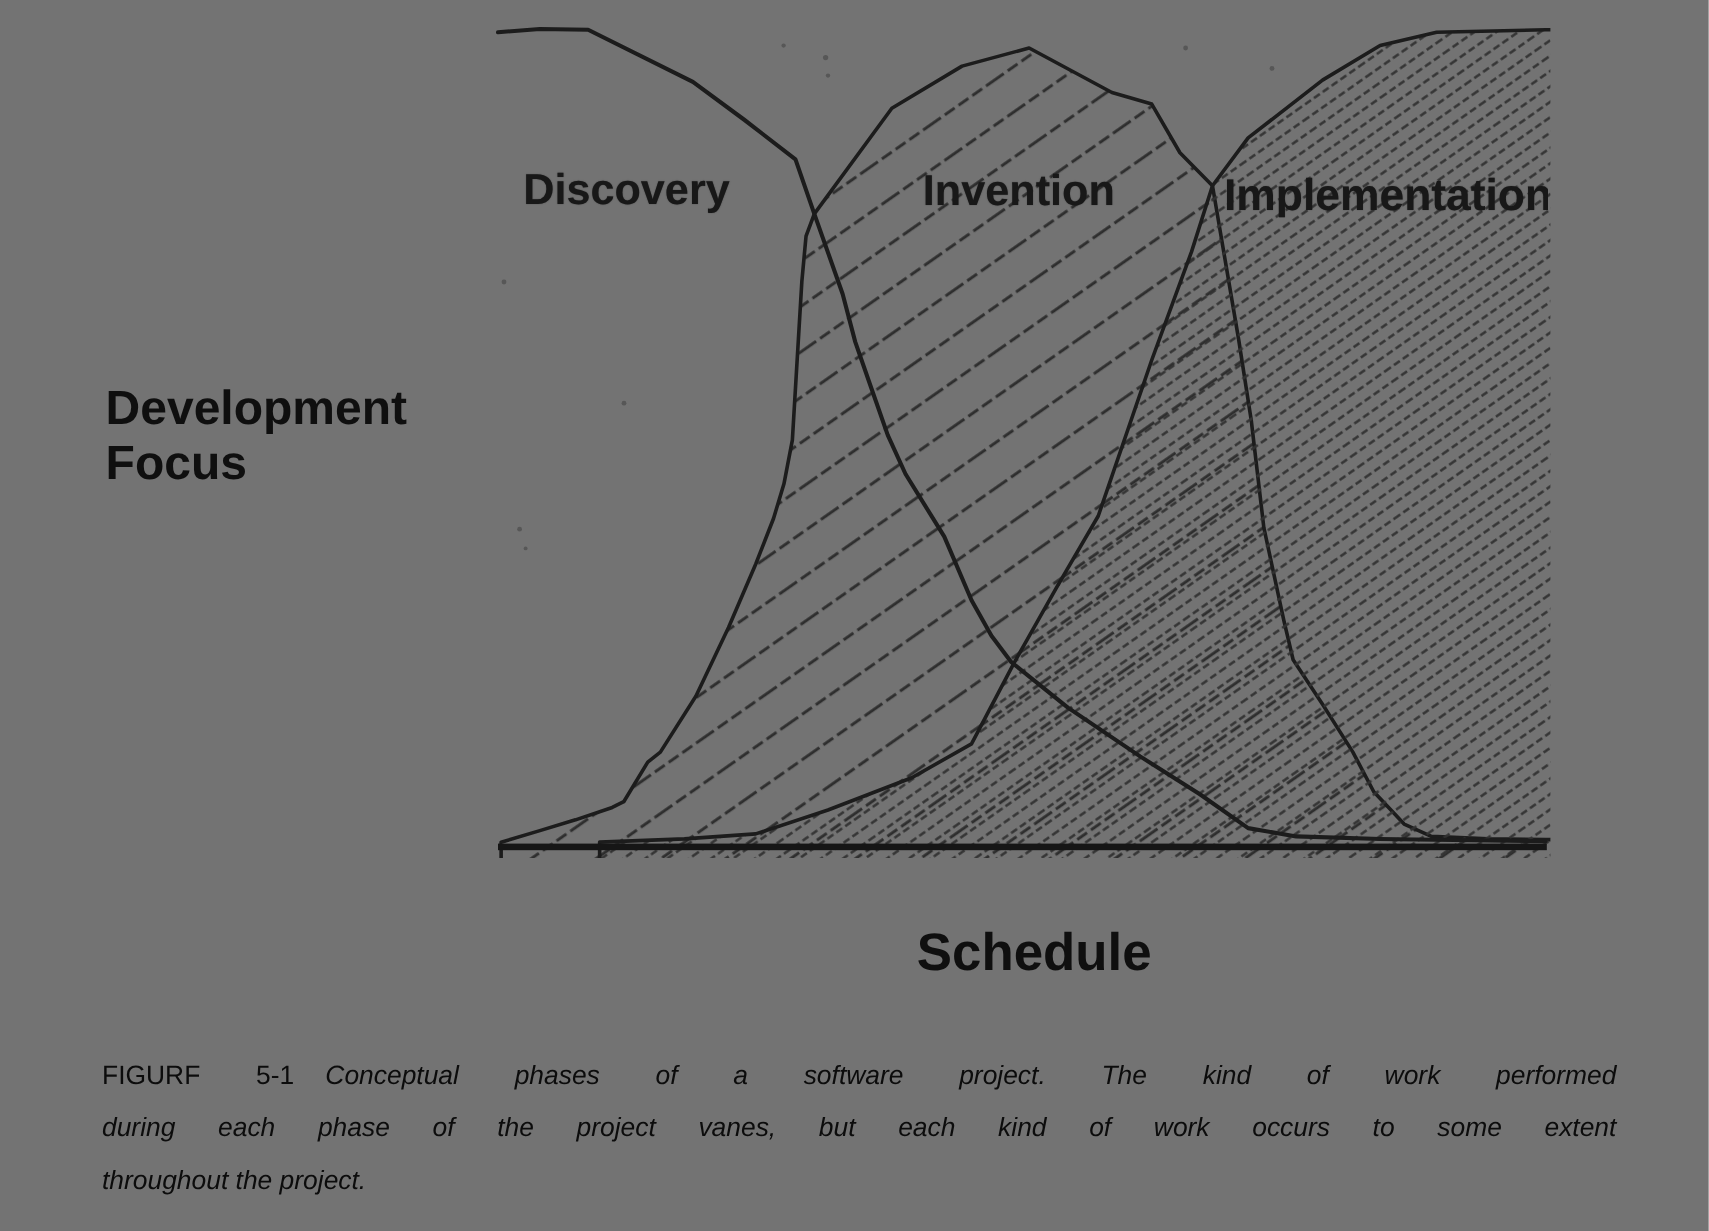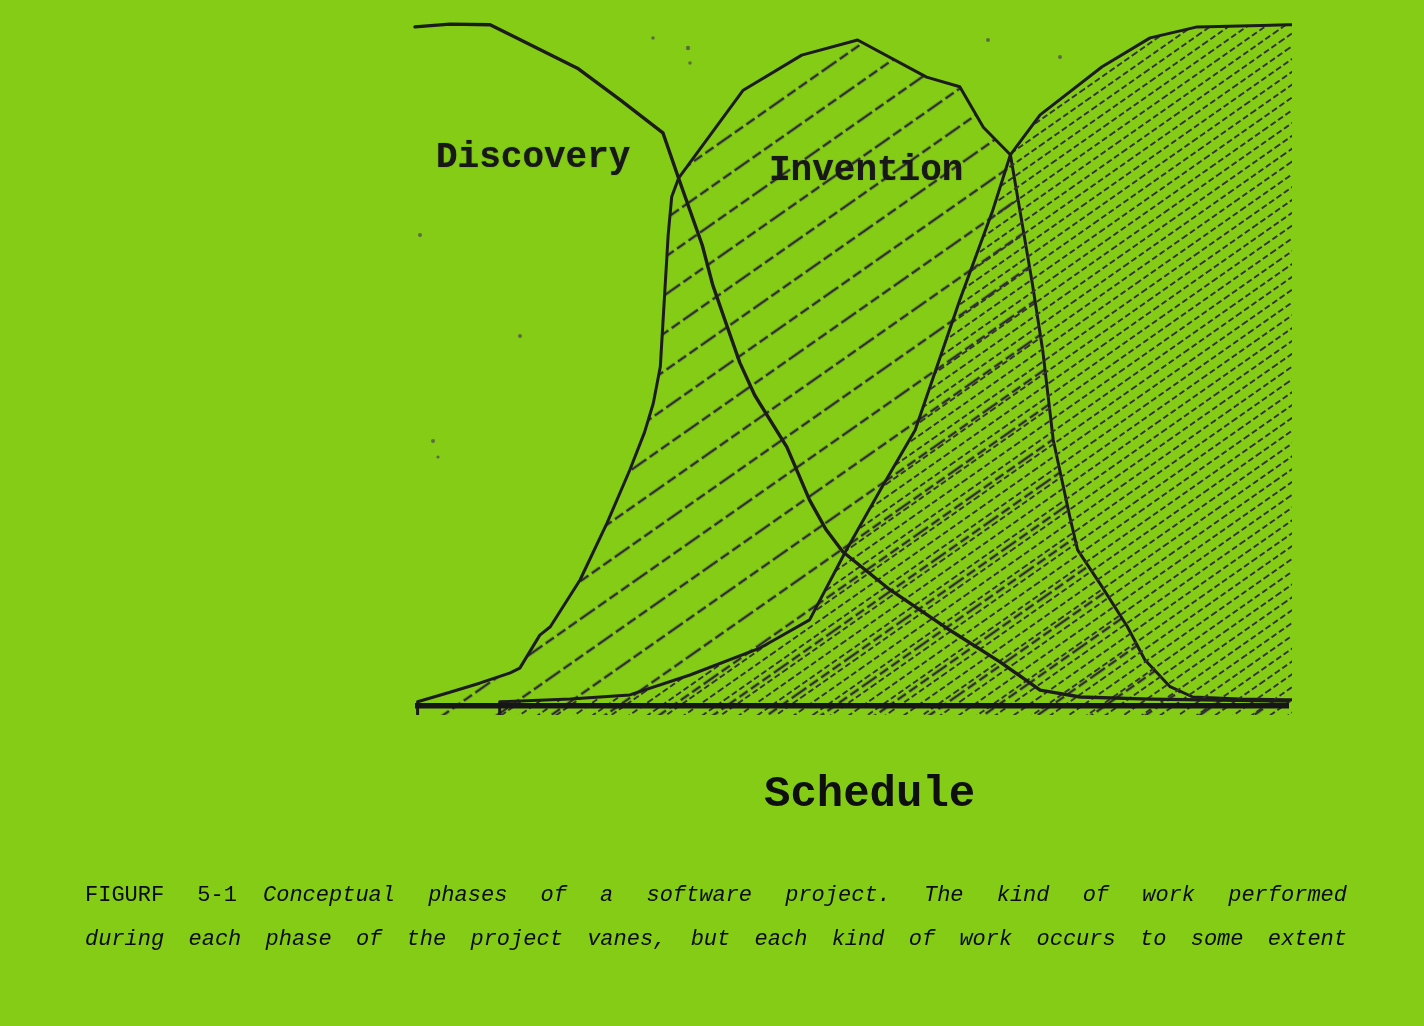"Discovery" .page { background: #84cc16 -> #737373; font-family: Liberation Mono, monospace -> Liberation Sans, sans-serif }
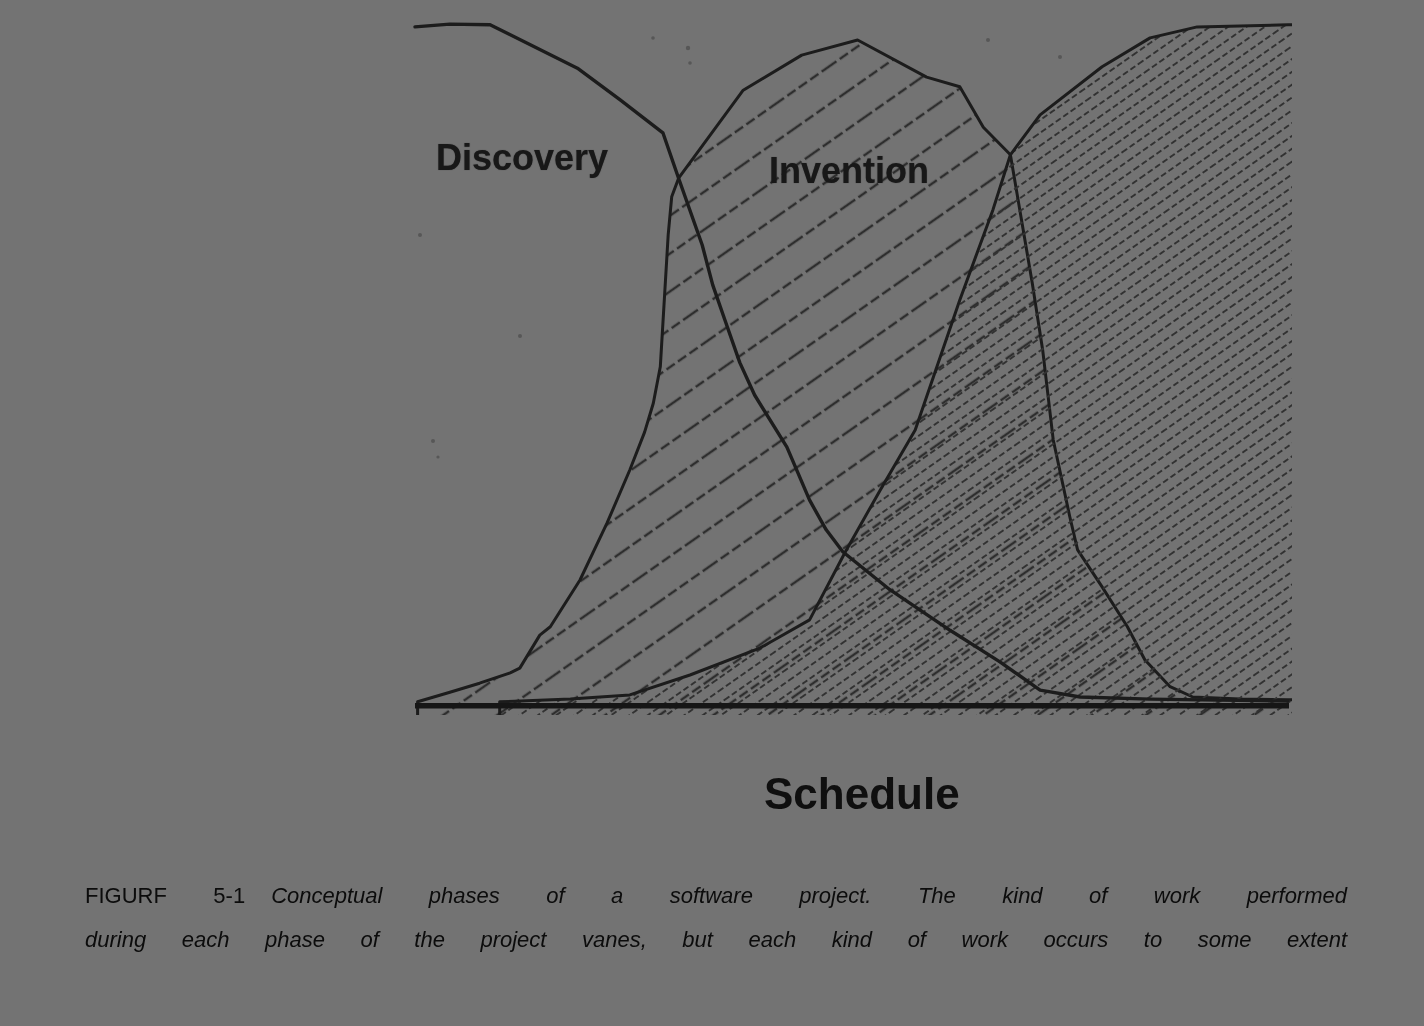"Invention" .label-invention { margin-top: 12px -> none }
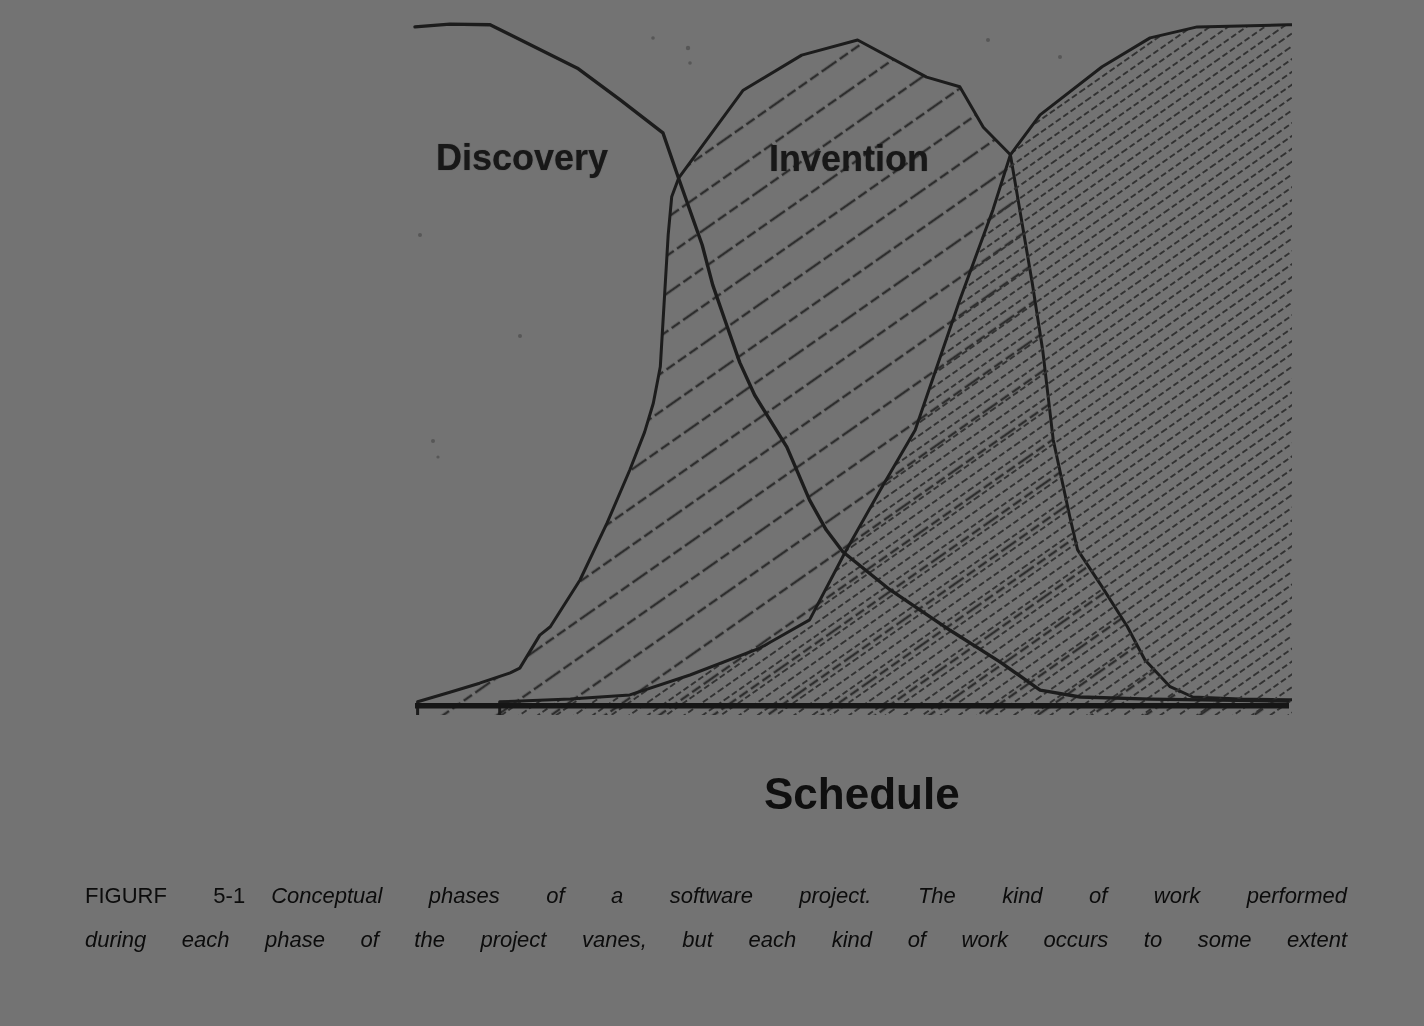"Implementation" div.phase-label { html: none -> <div>Implementation</div> }
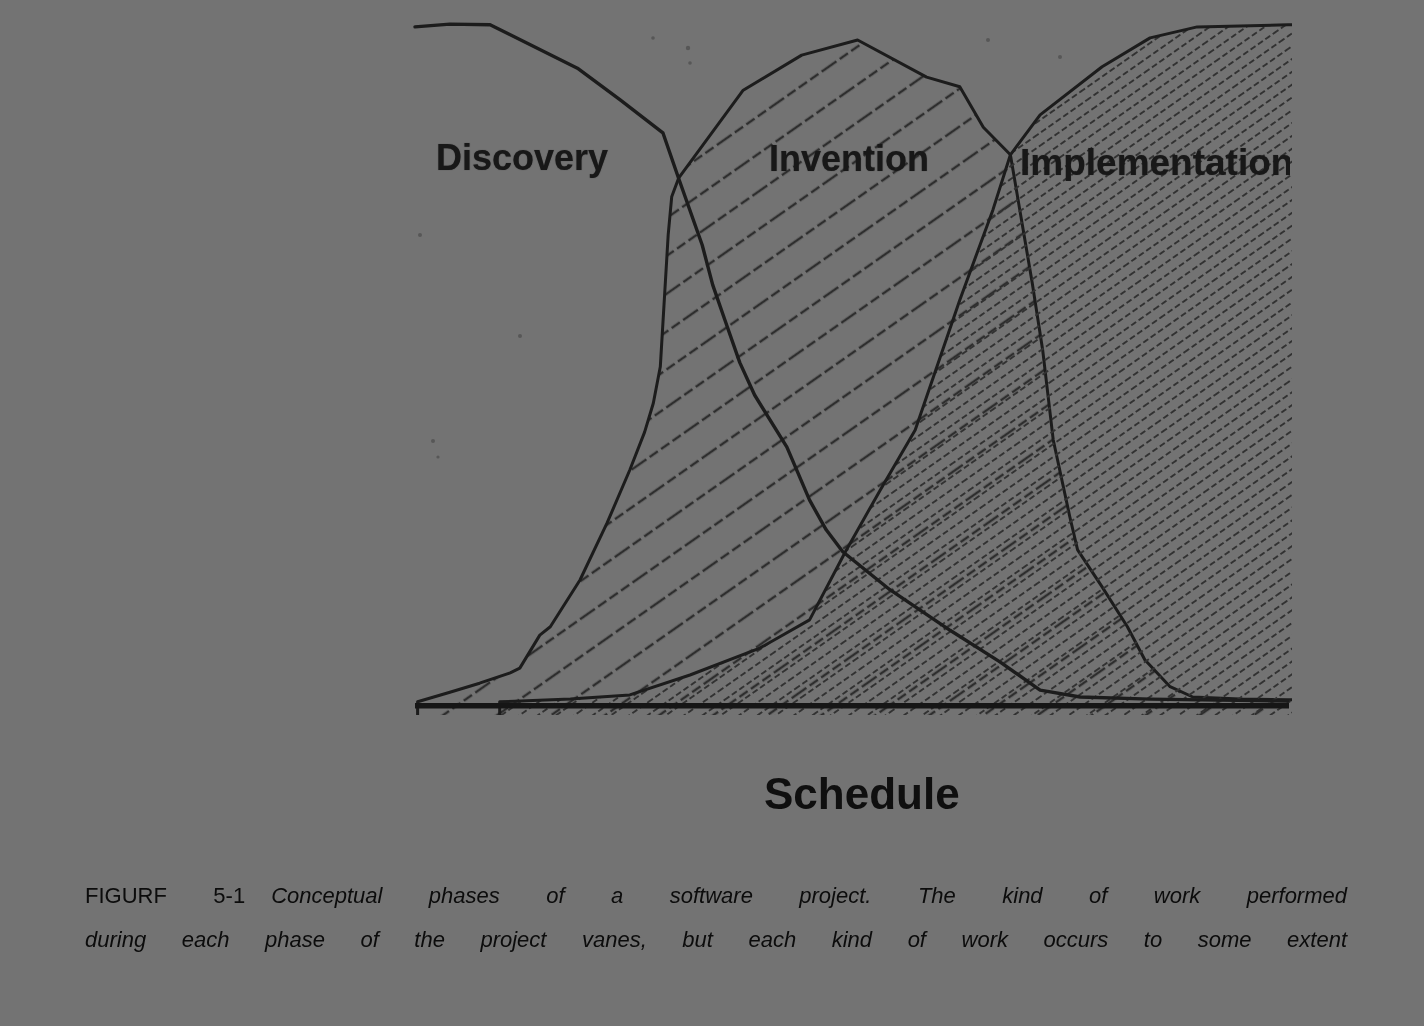"Development" div.axis-y { html: none -> <div> <div>Development</div> <div>Focus</div> </div> }
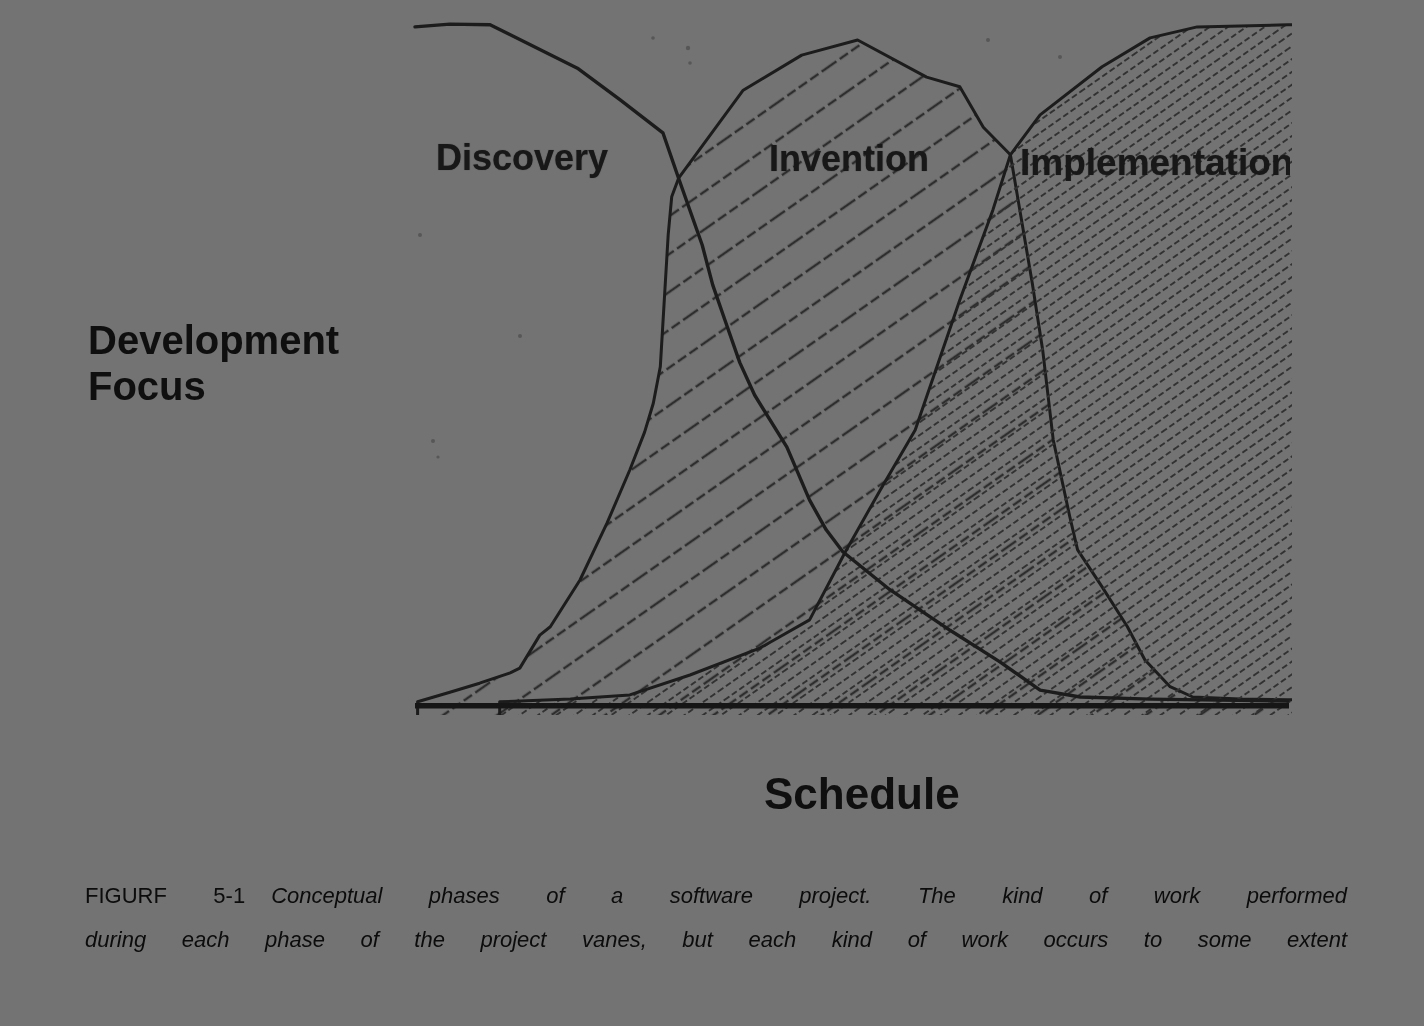"throughout the project." div.cap-line { html: none -> <div>throughout the project.</div> }
